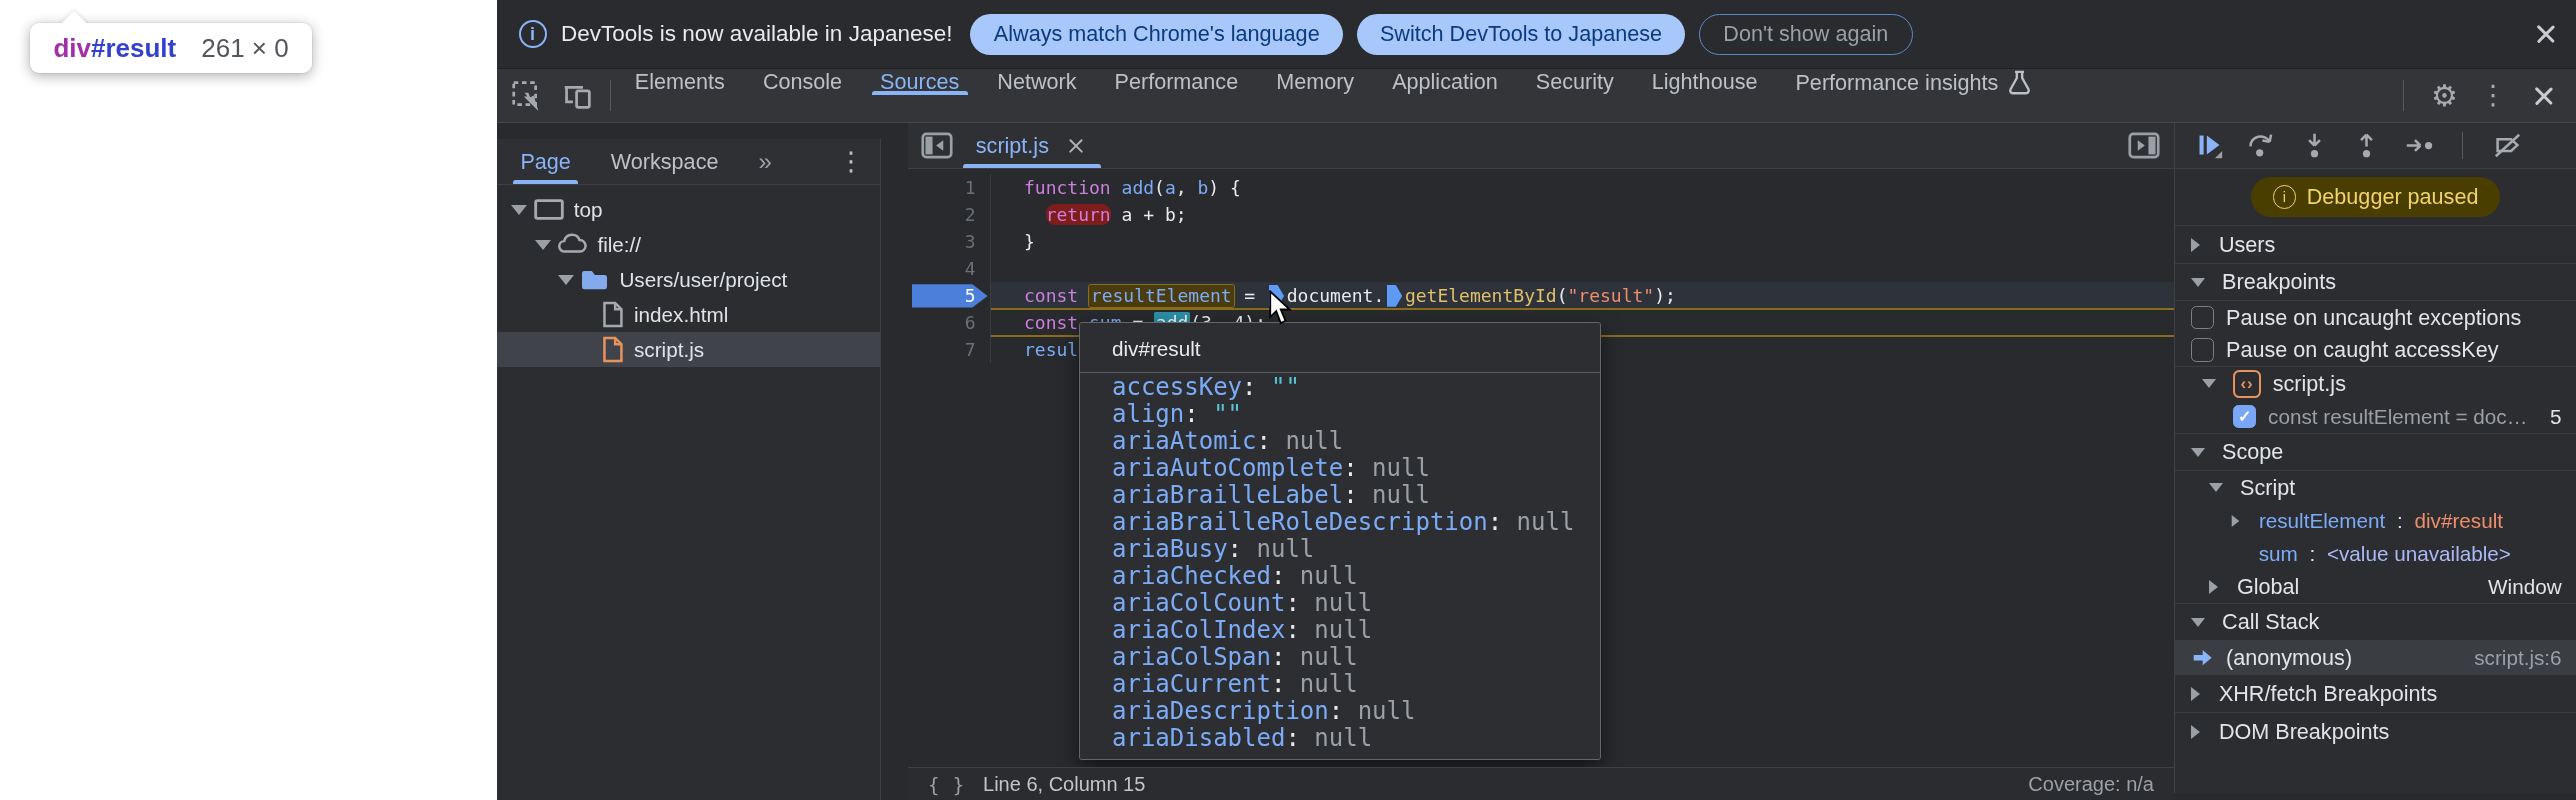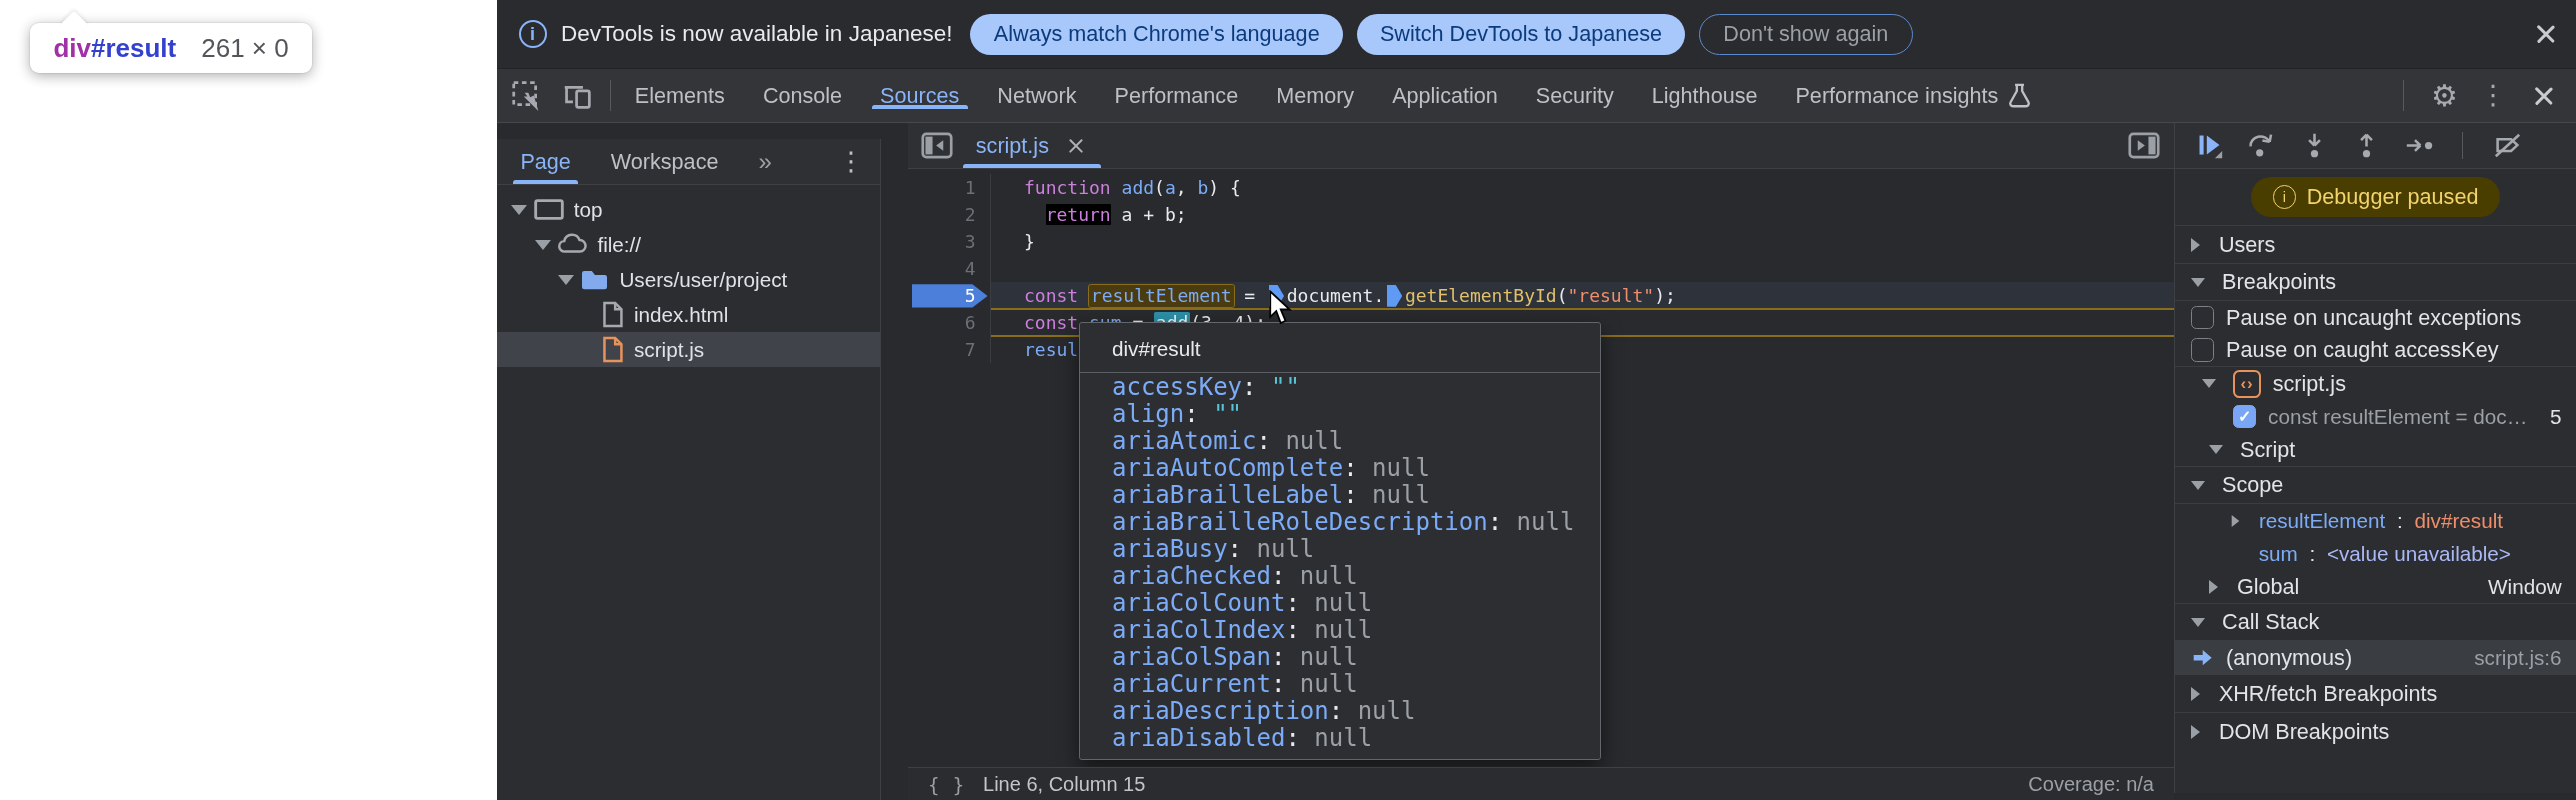"Elements" .tabs-row { align-items: center -> flex-start }
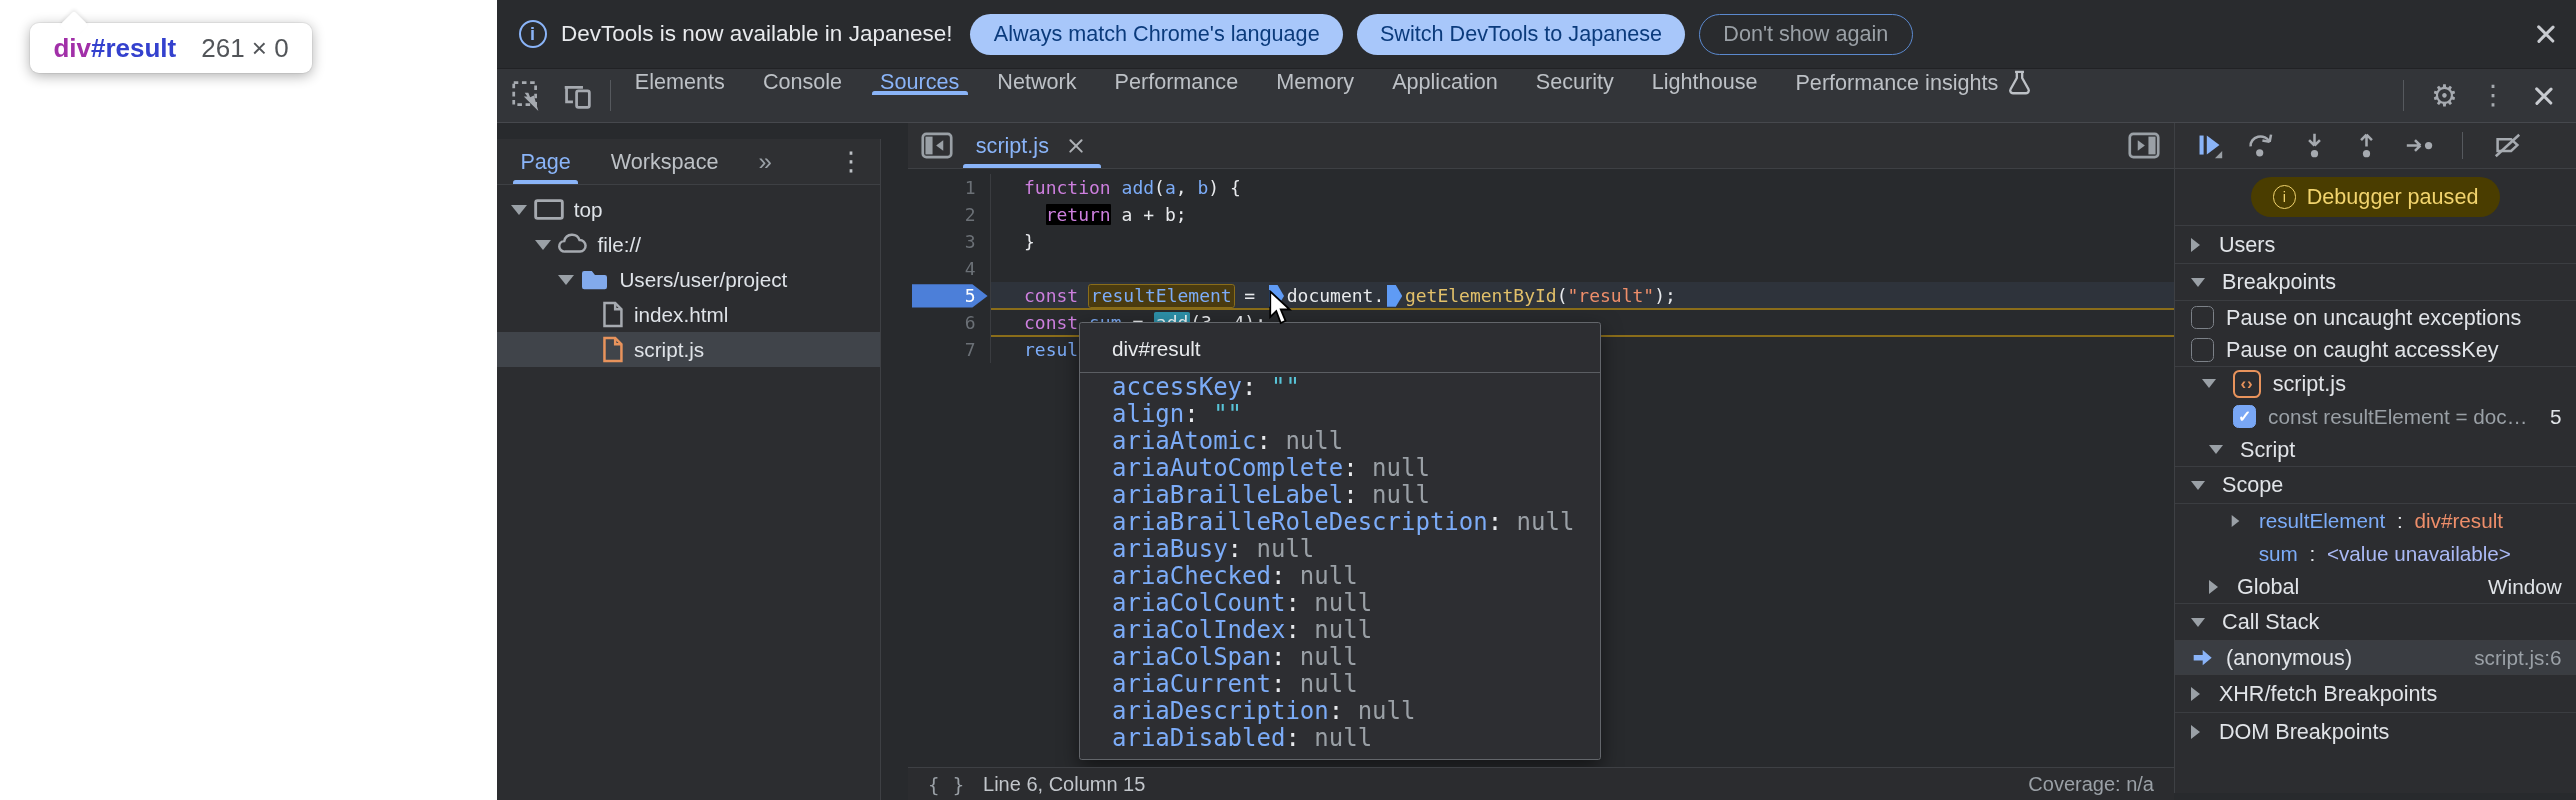"return" .tk.hl { background: #000000 -> #7f1d1d; border-radius: 1px -> 9px }
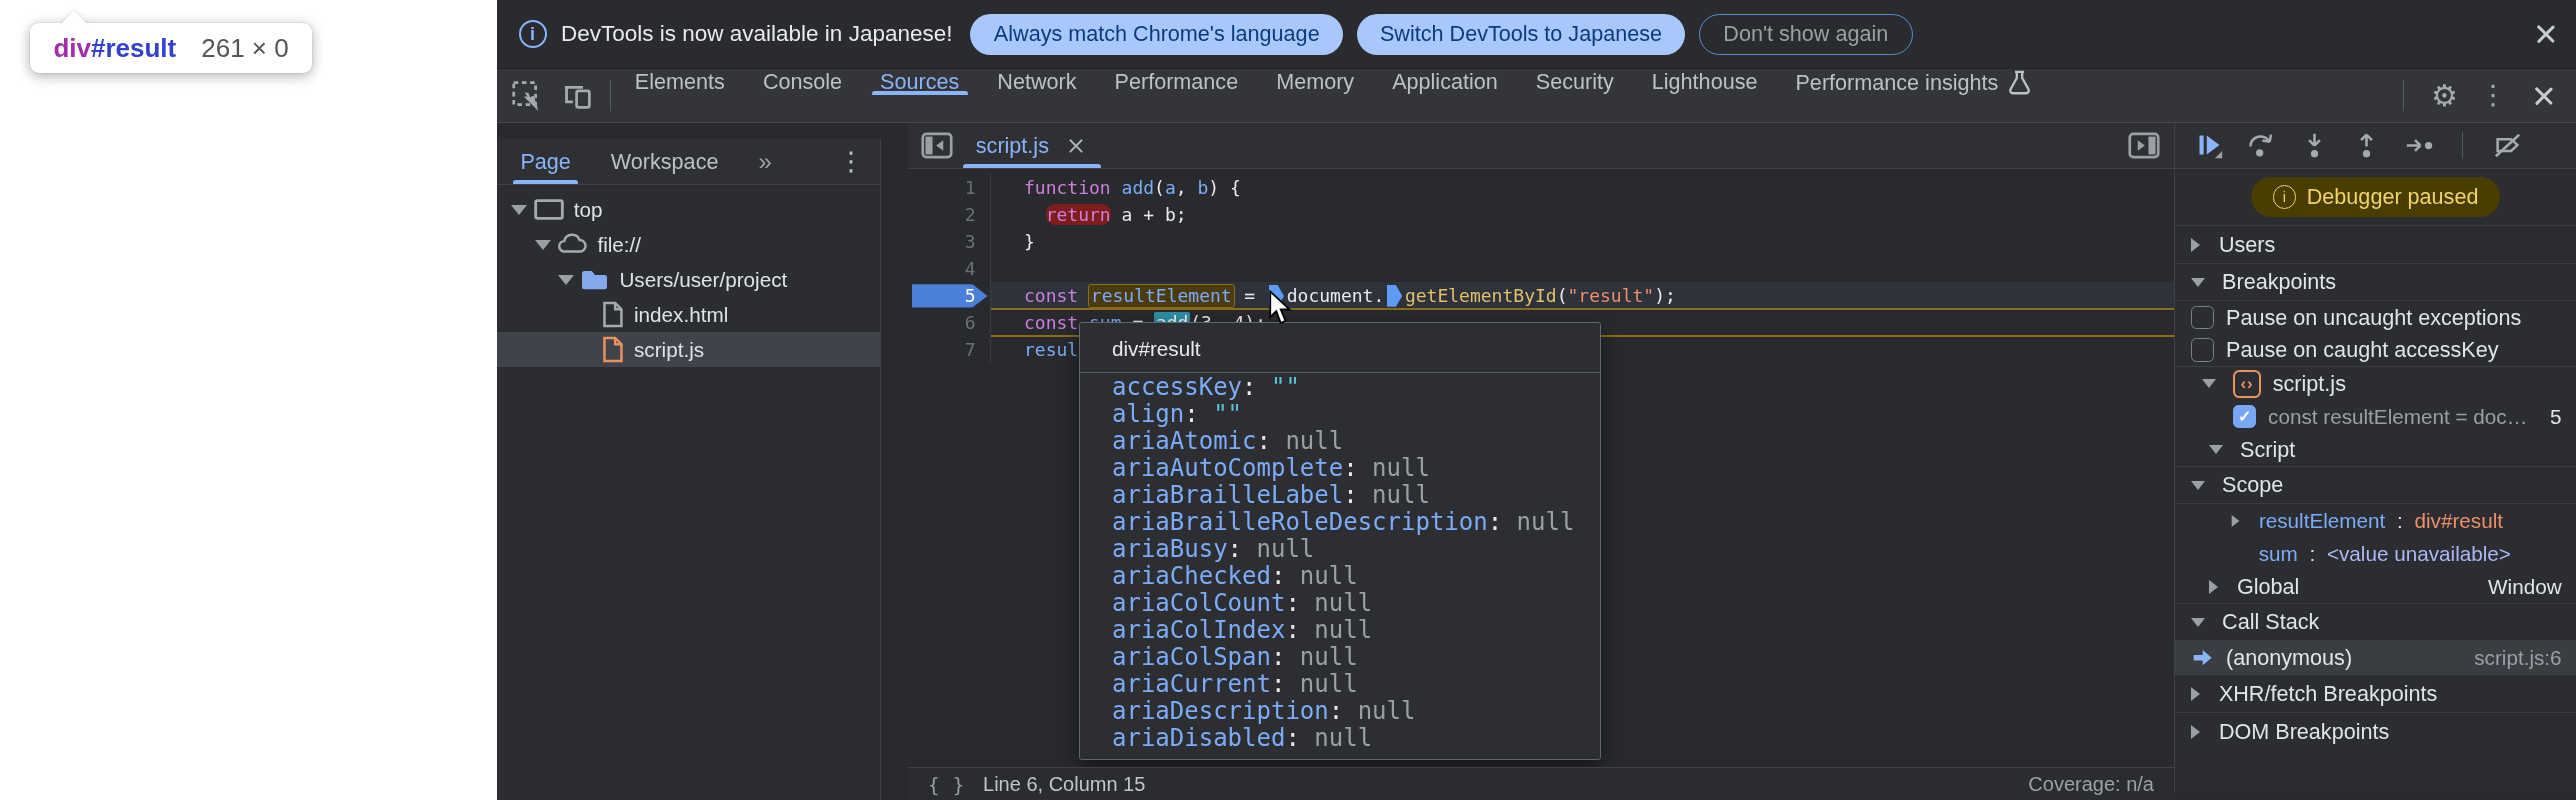"Script" div.srow { order: before "Scope" -> after "Scope" }
